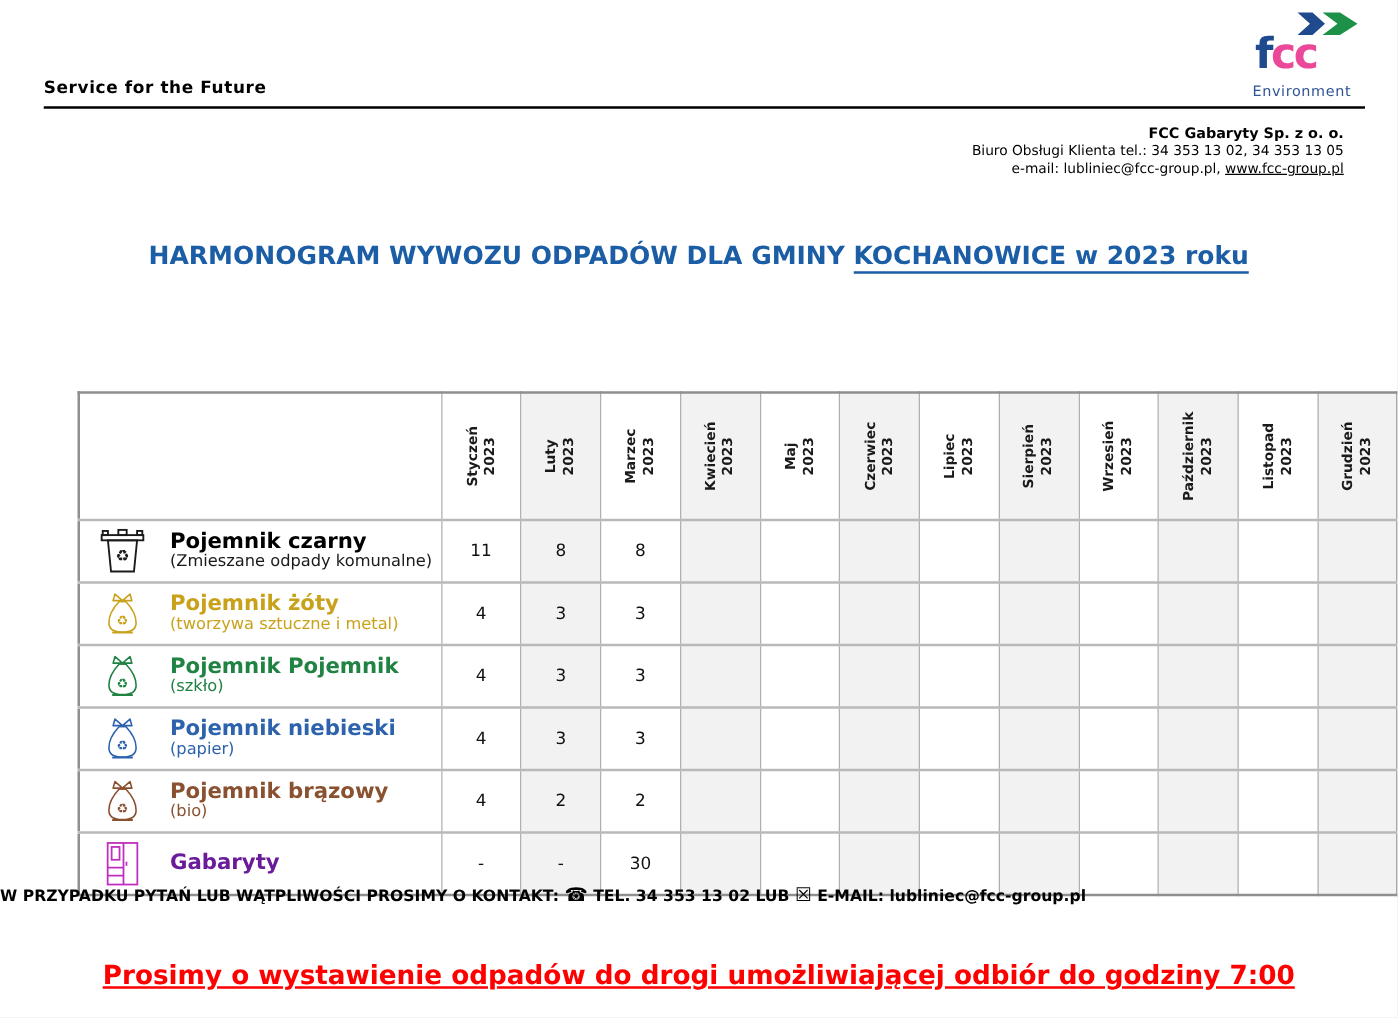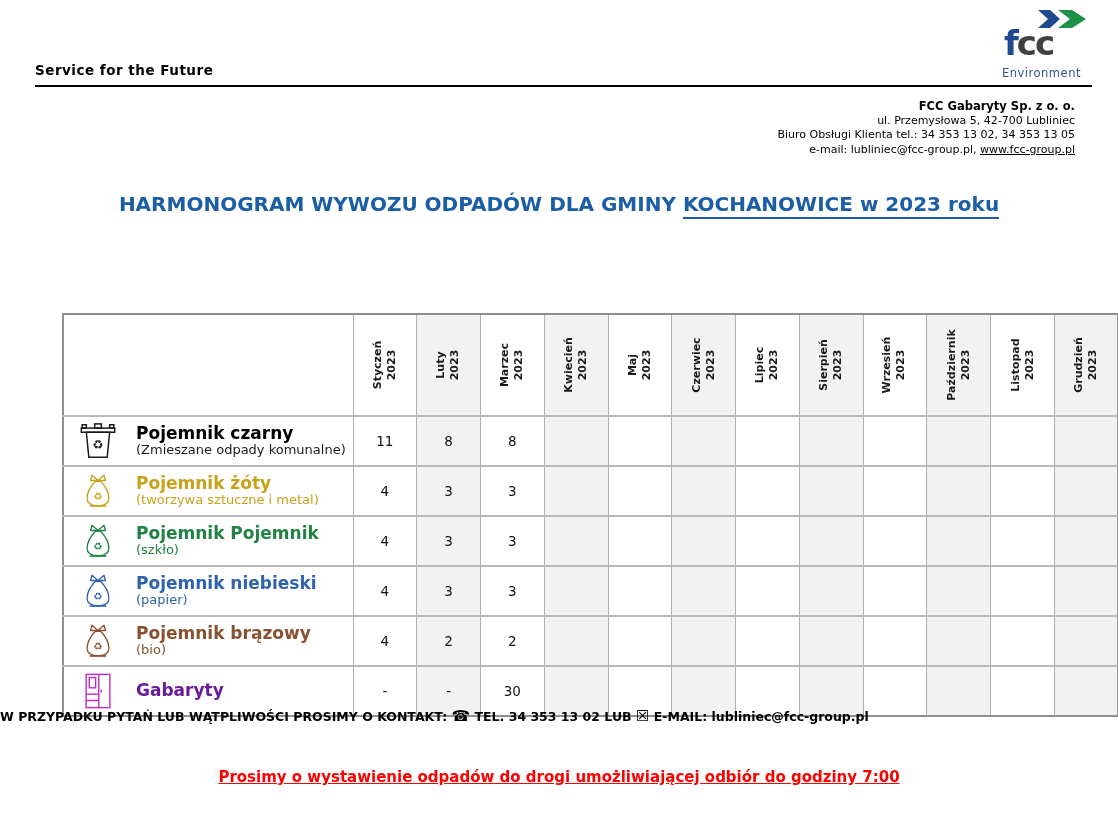"cc" .logo-cc { color: #404040 -> #ec4899 }
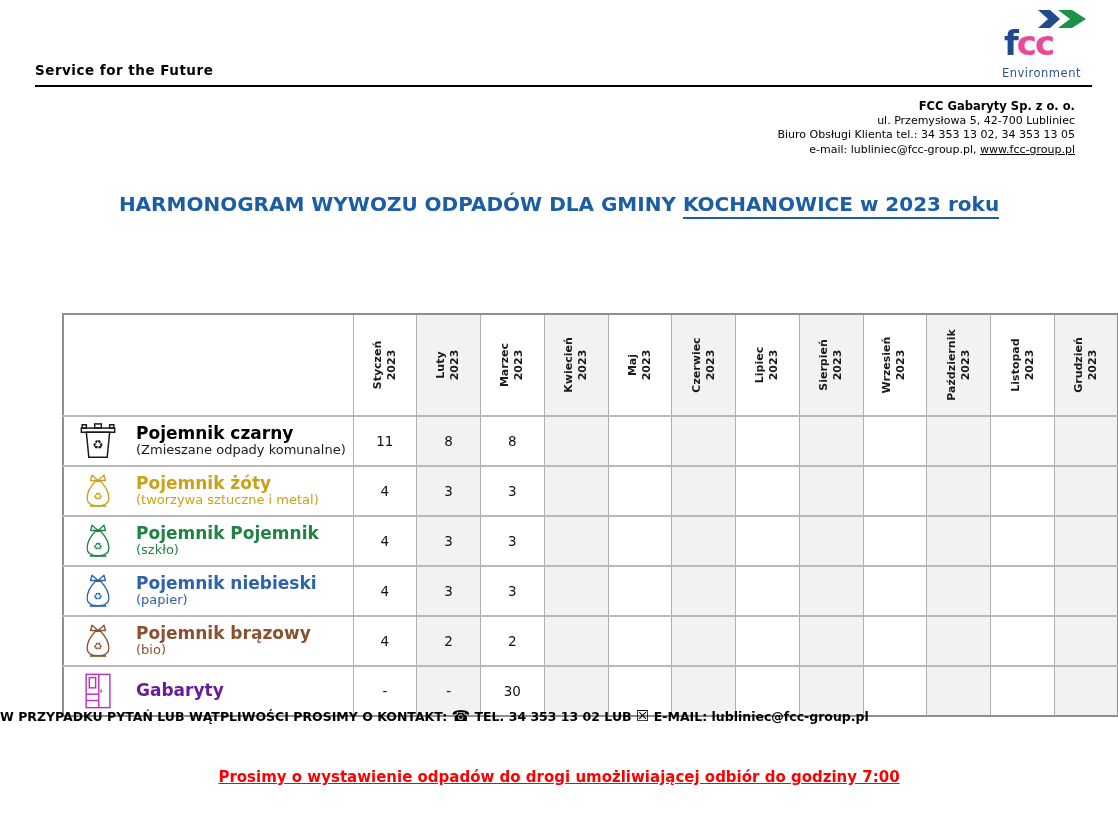"ul. Przemysłowa 5, 42-700 Lubliniec" div { html: <div>ul. Przemysłowa 5, 42-700 Lubliniec</div> -> none }
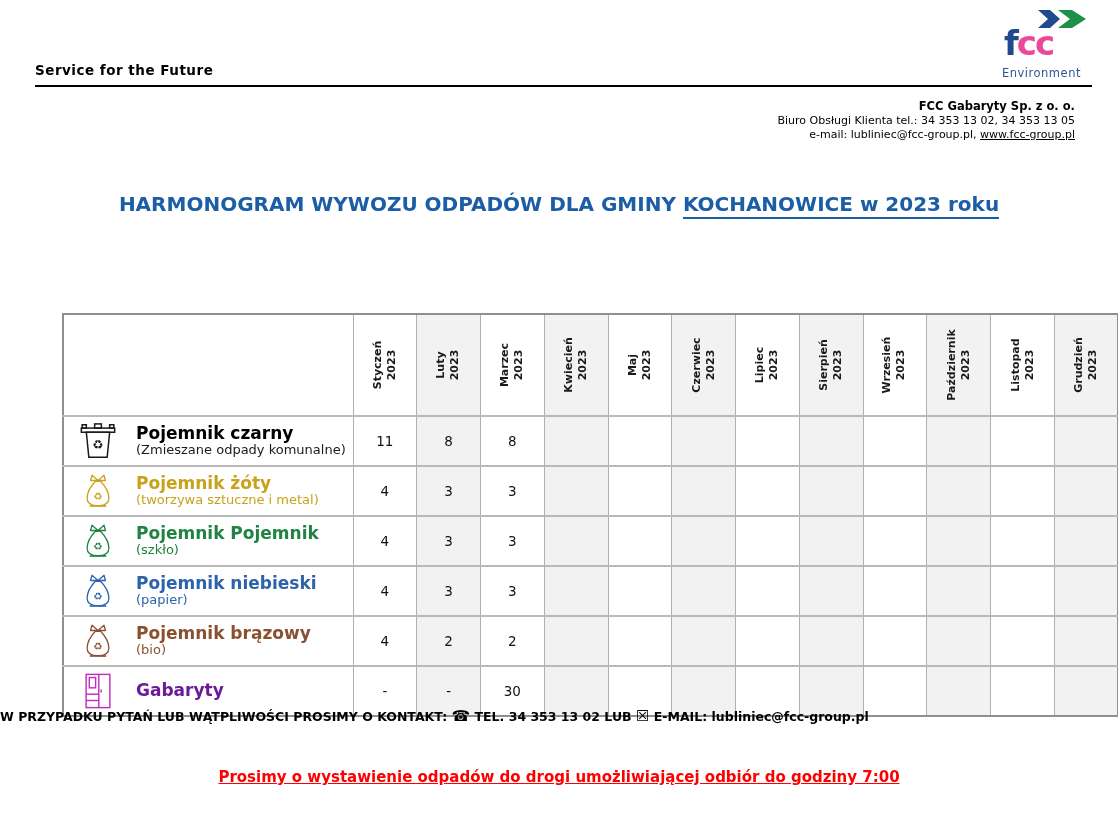"Prosimy o wystawienie odpadów do" .notice-line { font-size: 15px -> 21px }
